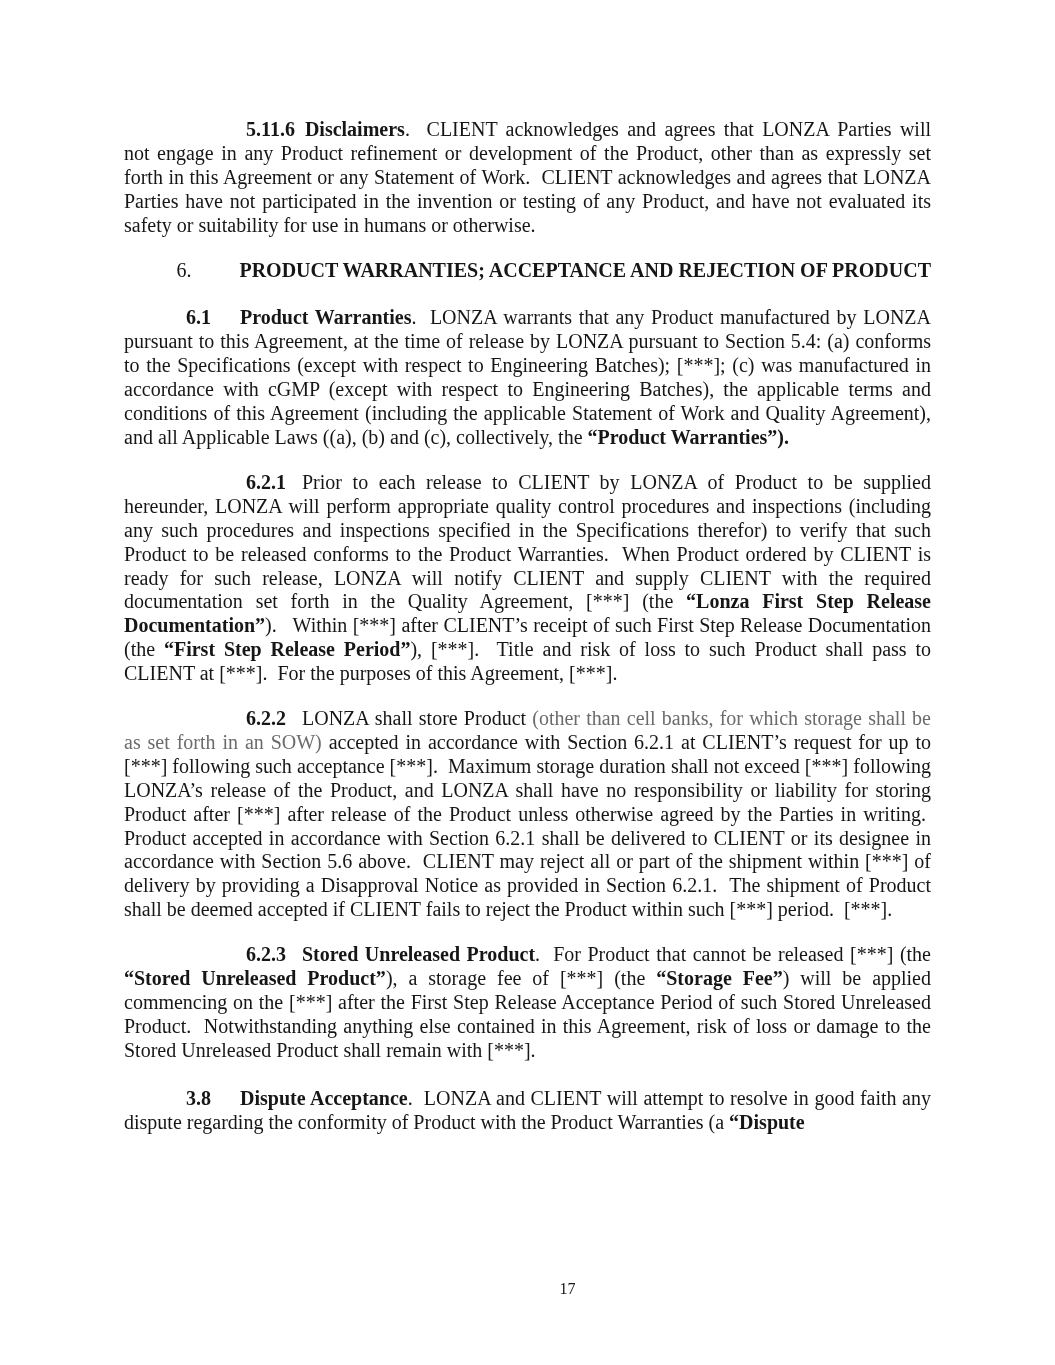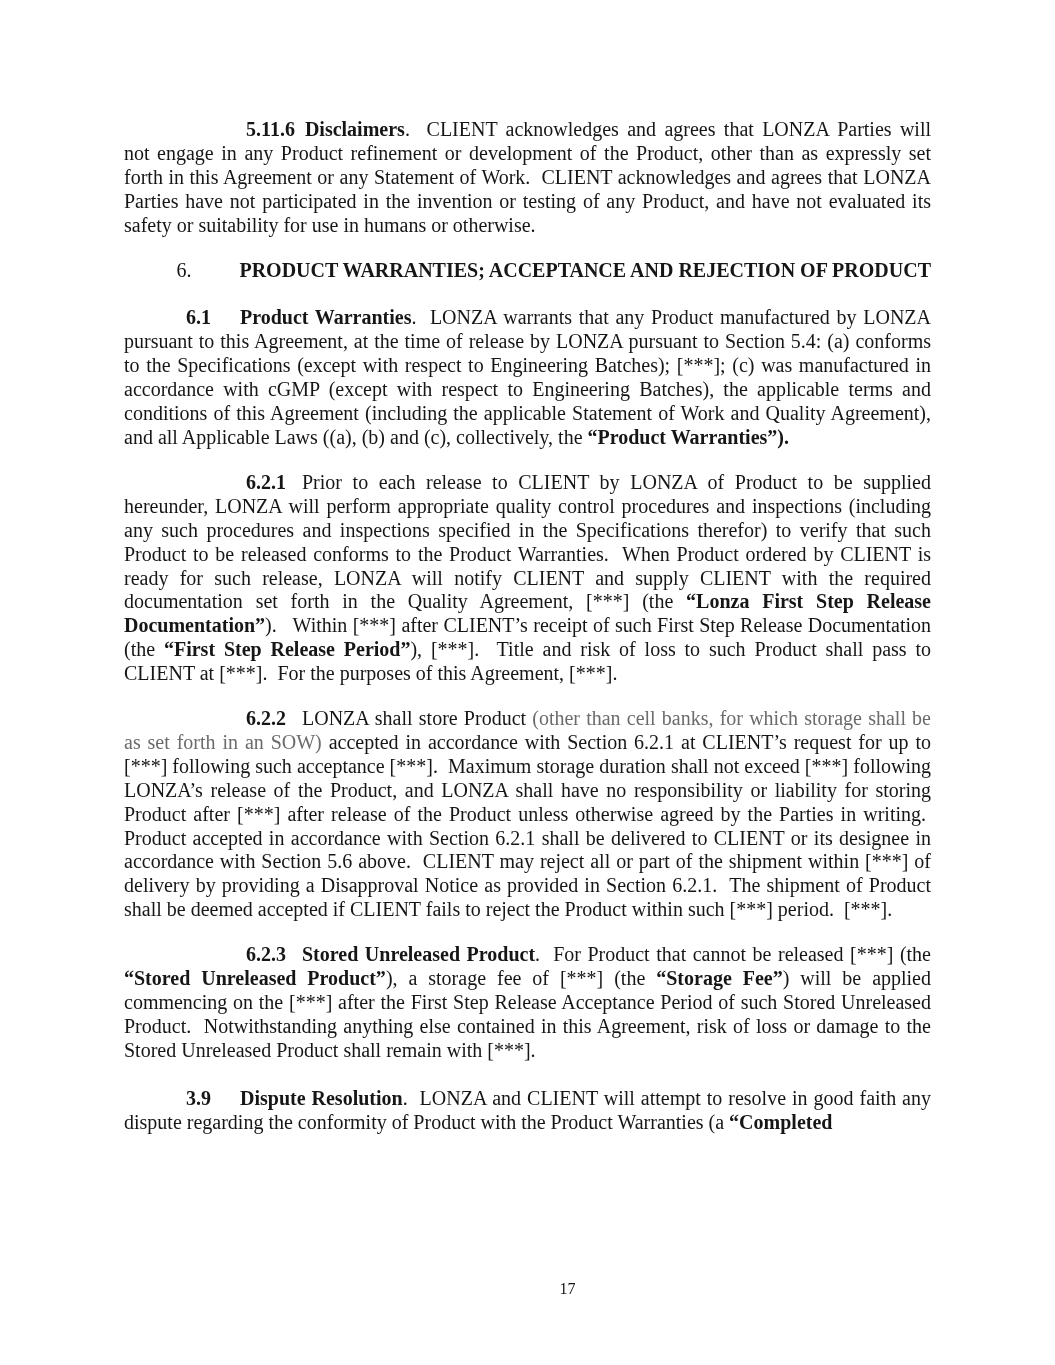"3.9" span.b { text: 3.9 -> 3.8 }
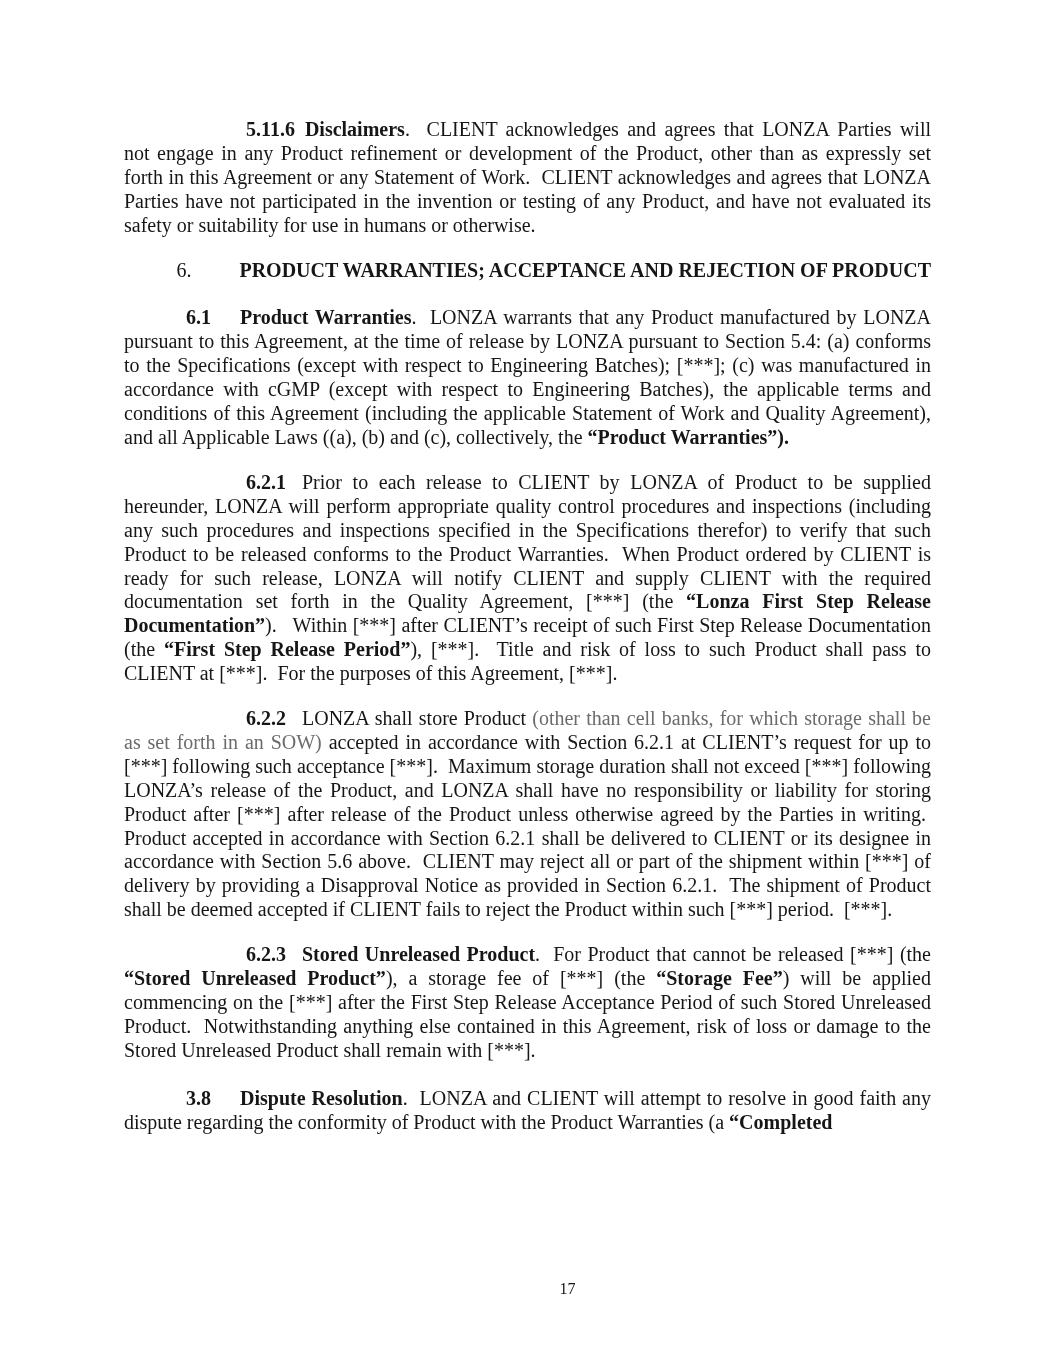"Dispute Resolution" span.b { text: Resolution -> Acceptance }
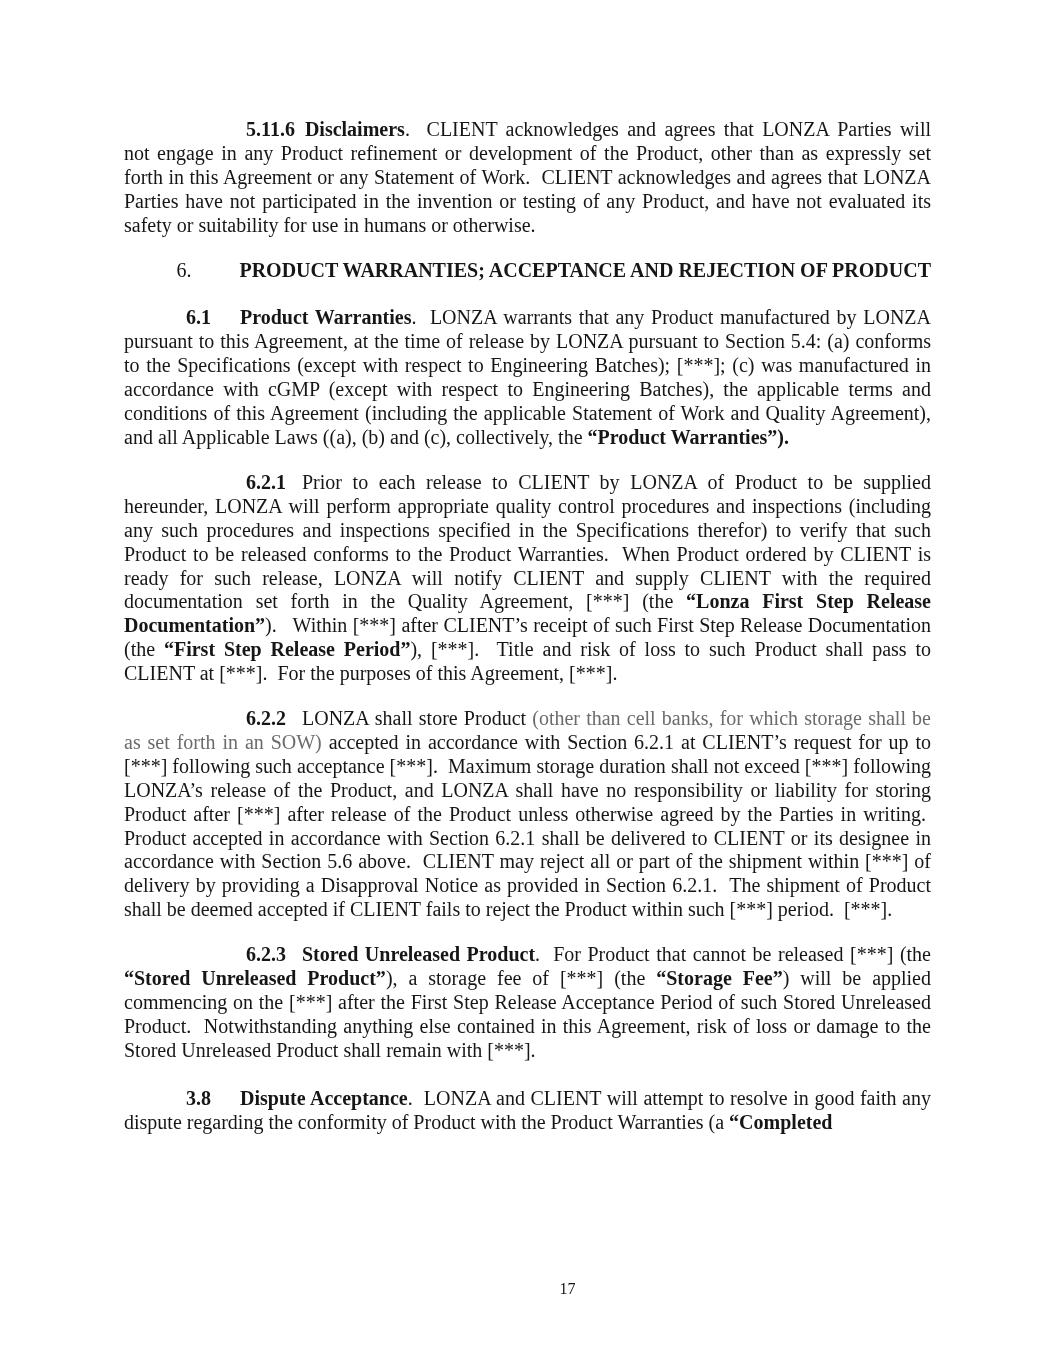"“Completed" span.b { text: Completed -> Dispute }
